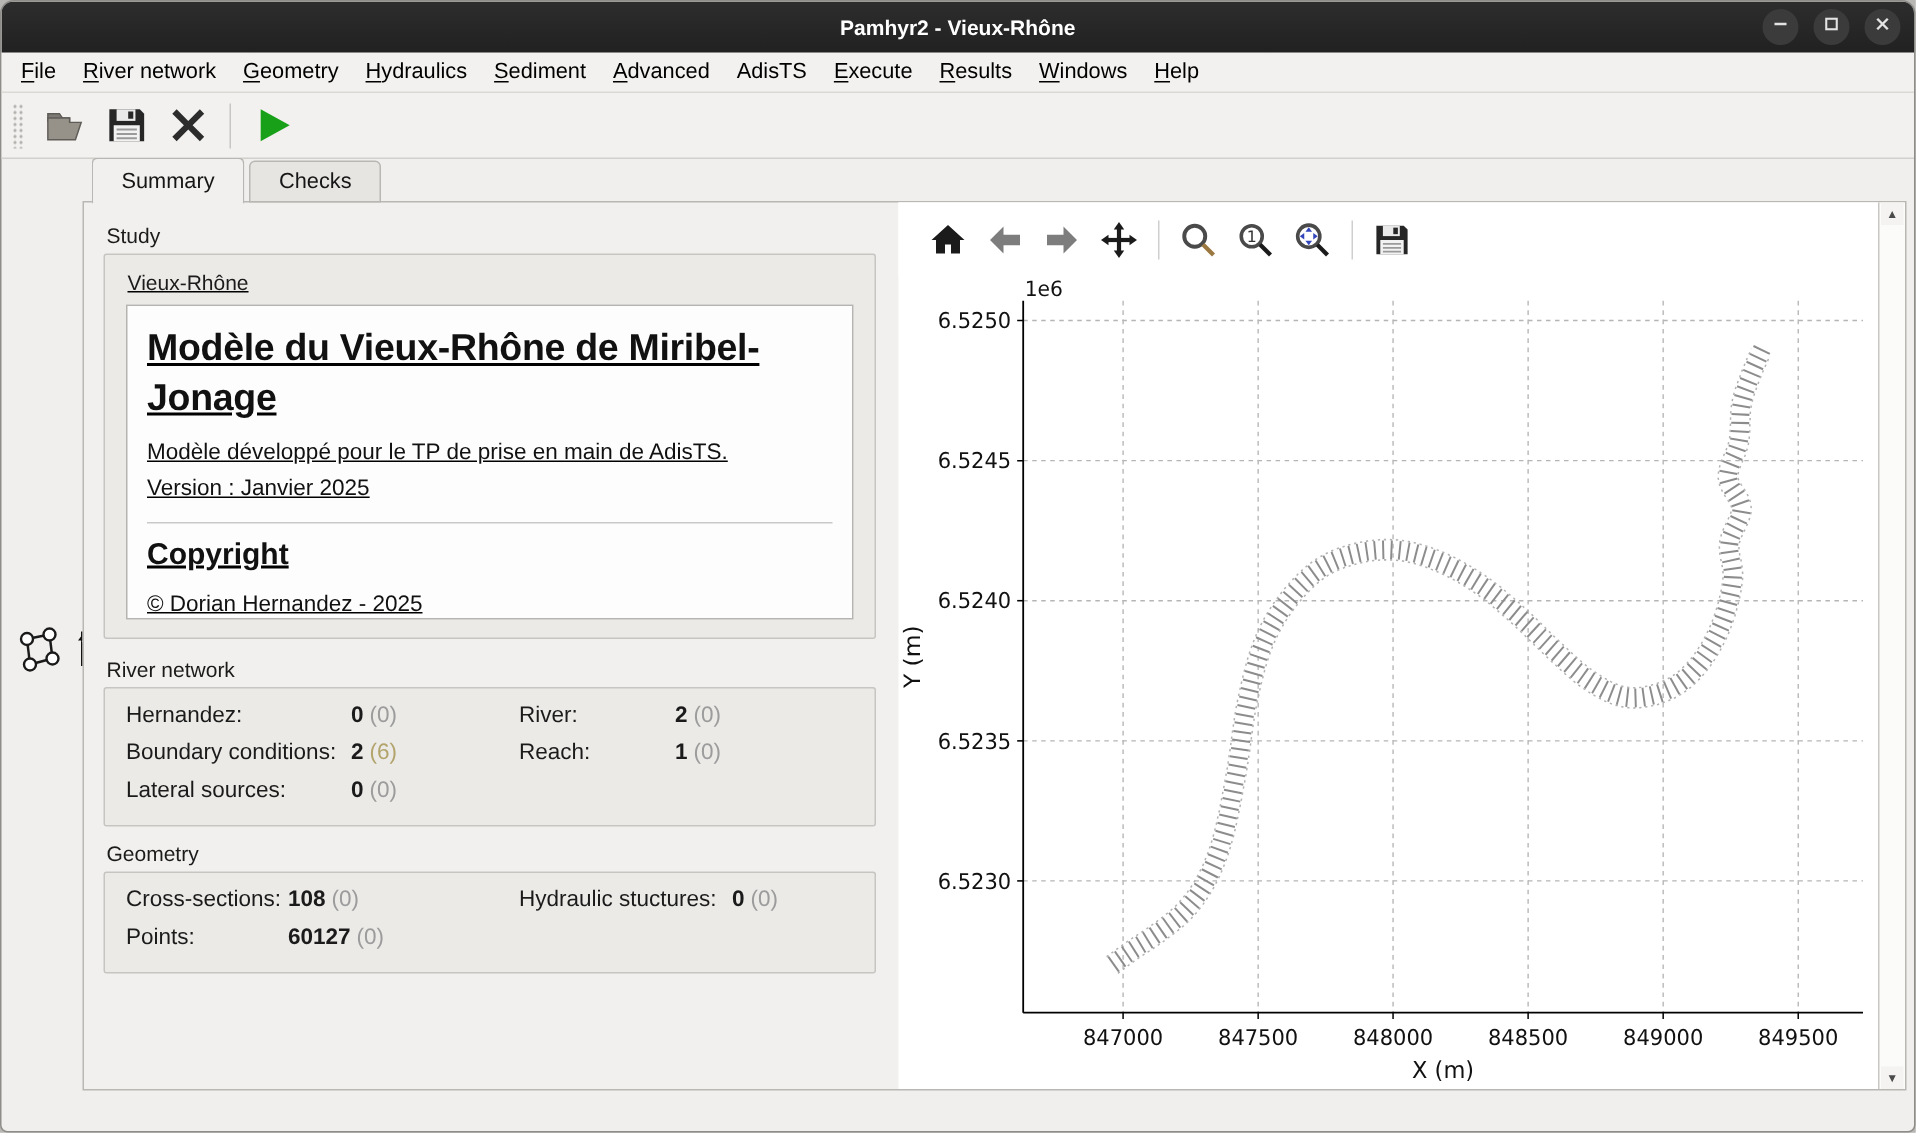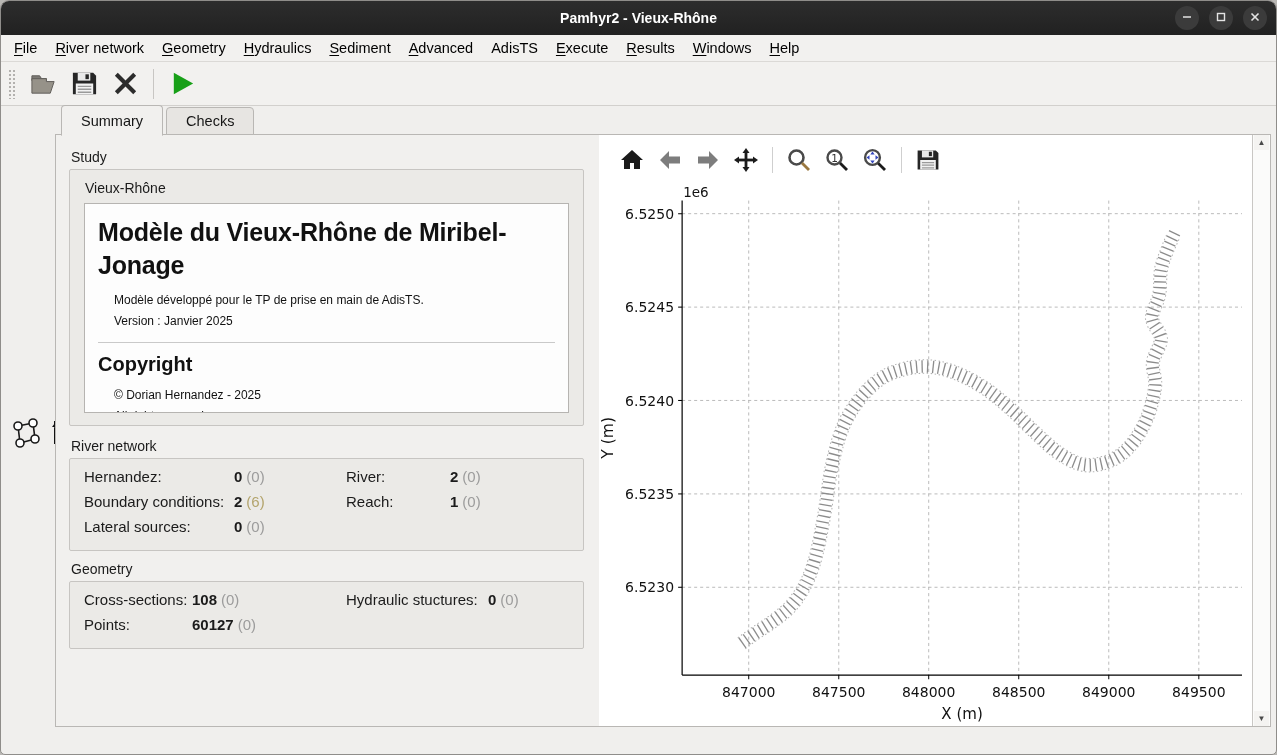"Vieux-Rhône" div.gbframe { text-decoration: none -> underline }
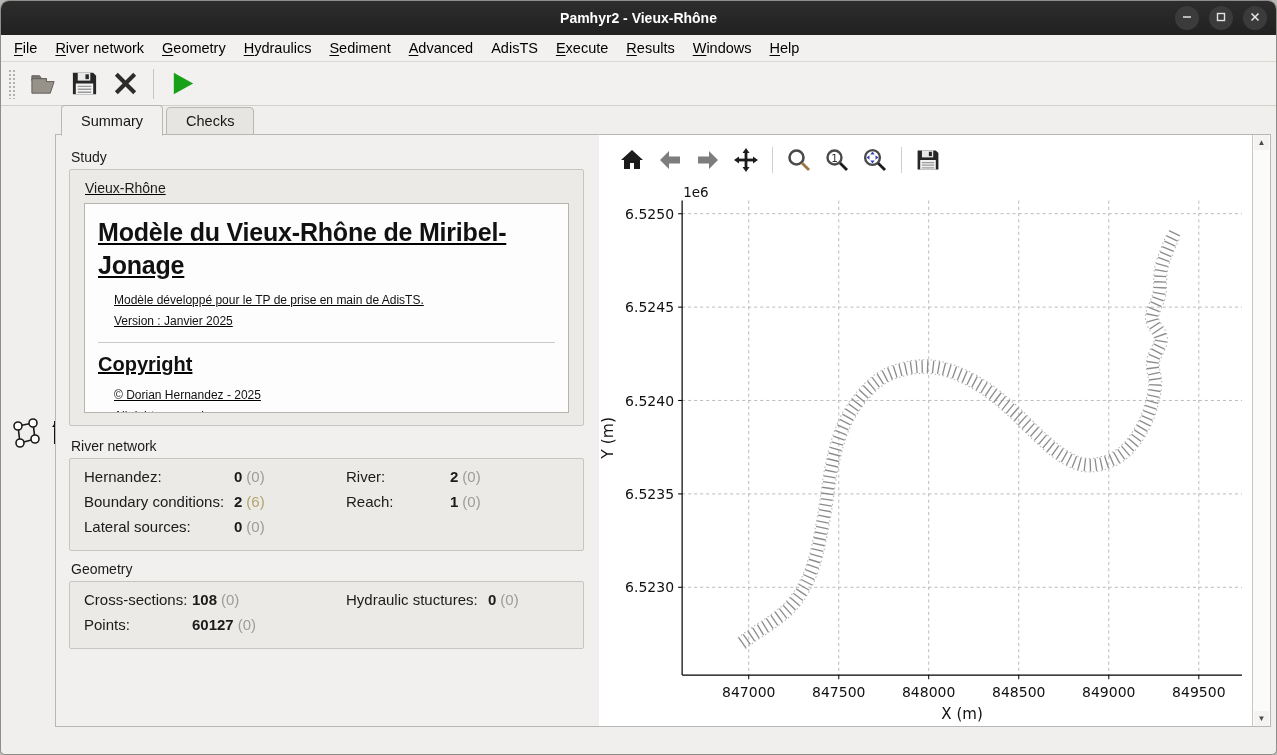"Modèle développé pour le TP" .doc p { font-size: 12px -> 15px; margin: 7px 16px -> 7px 0 }
